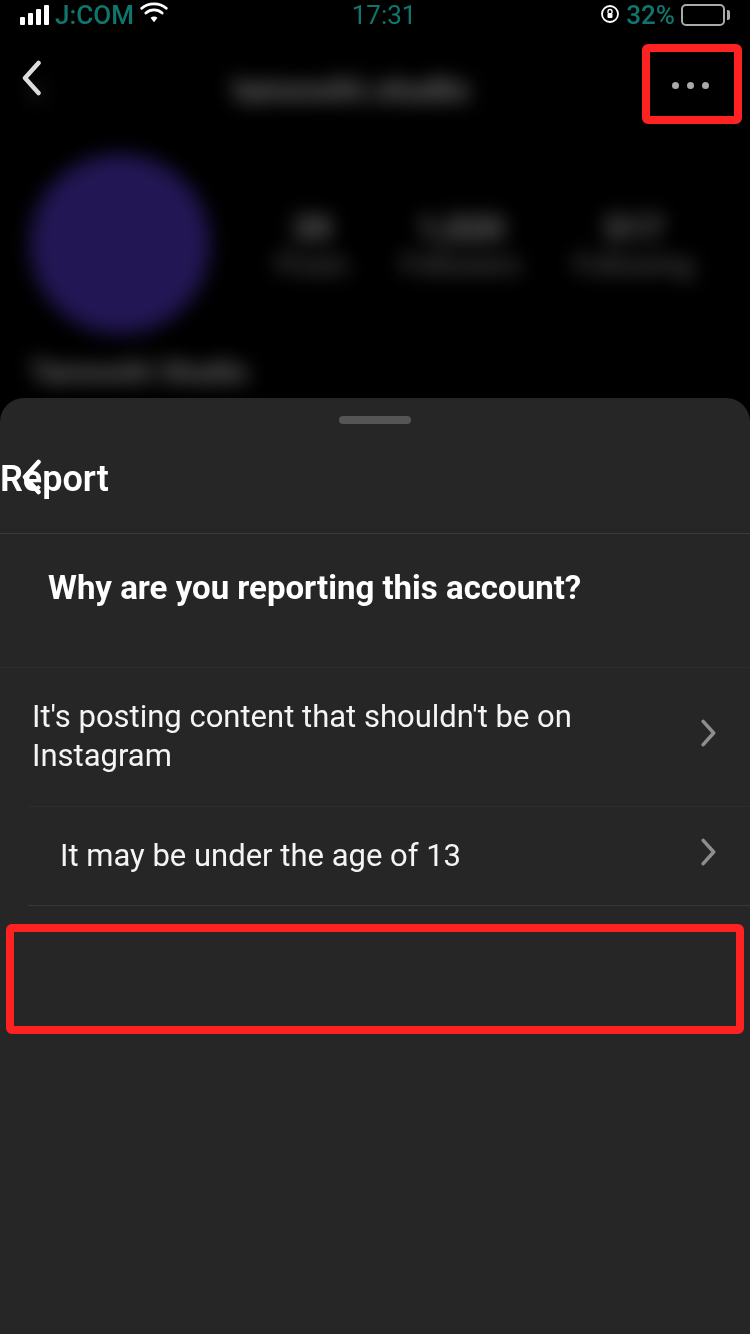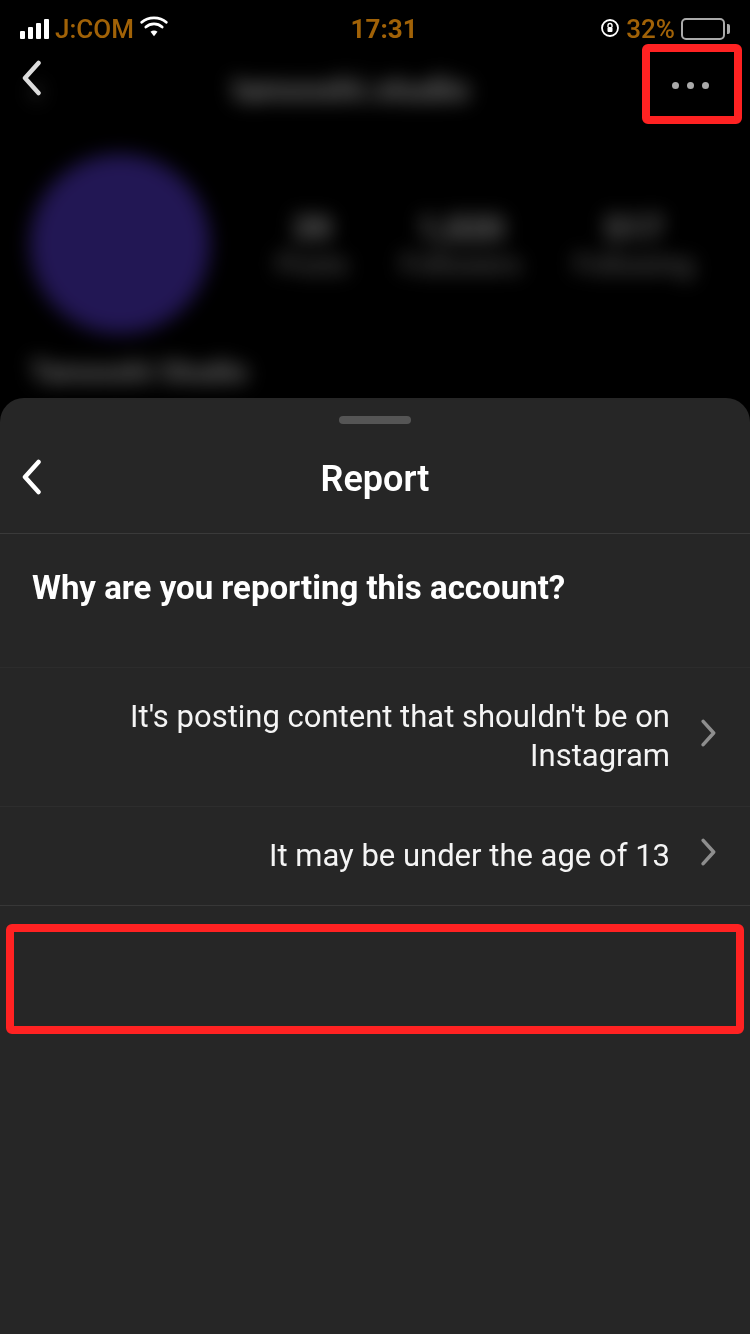"J:COM" .status-bar { align-items: flex-end -> flex-start; color: #a16207 -> #0f766e }
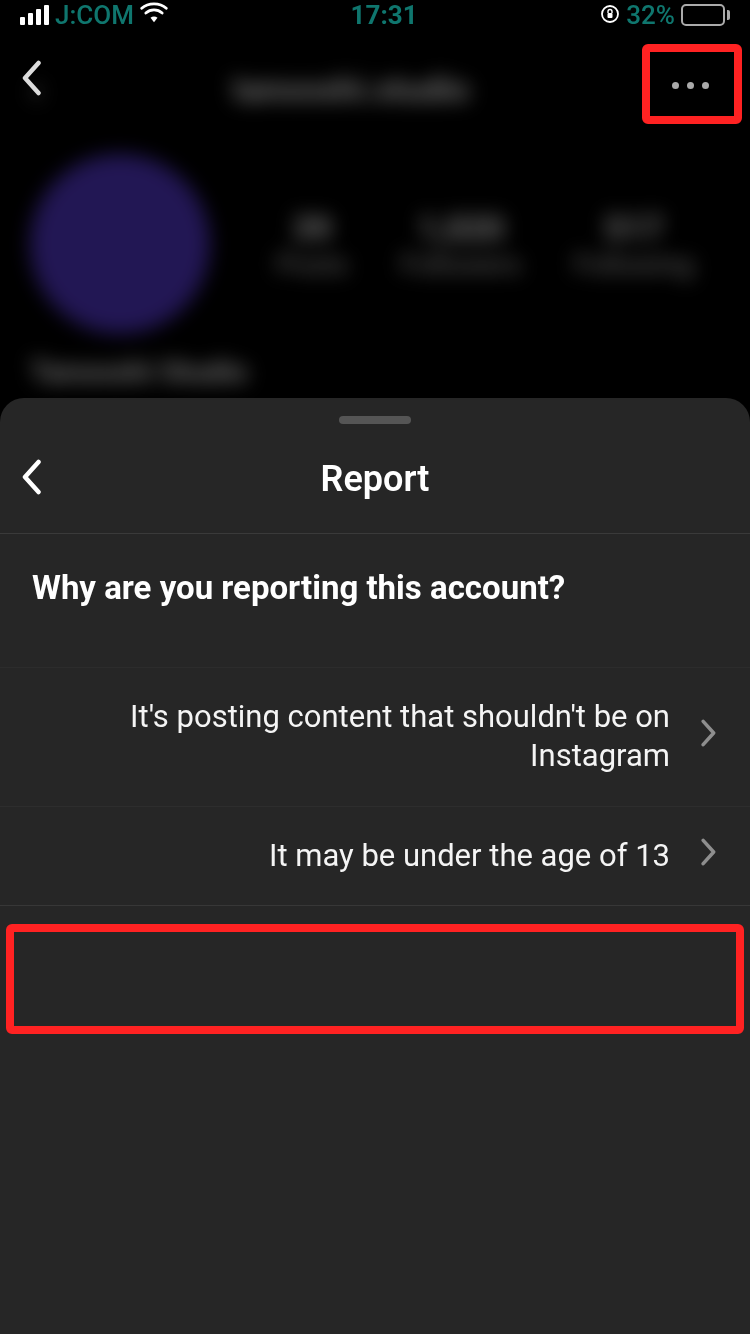"17:31" div { font-weight: 700 -> 400 }
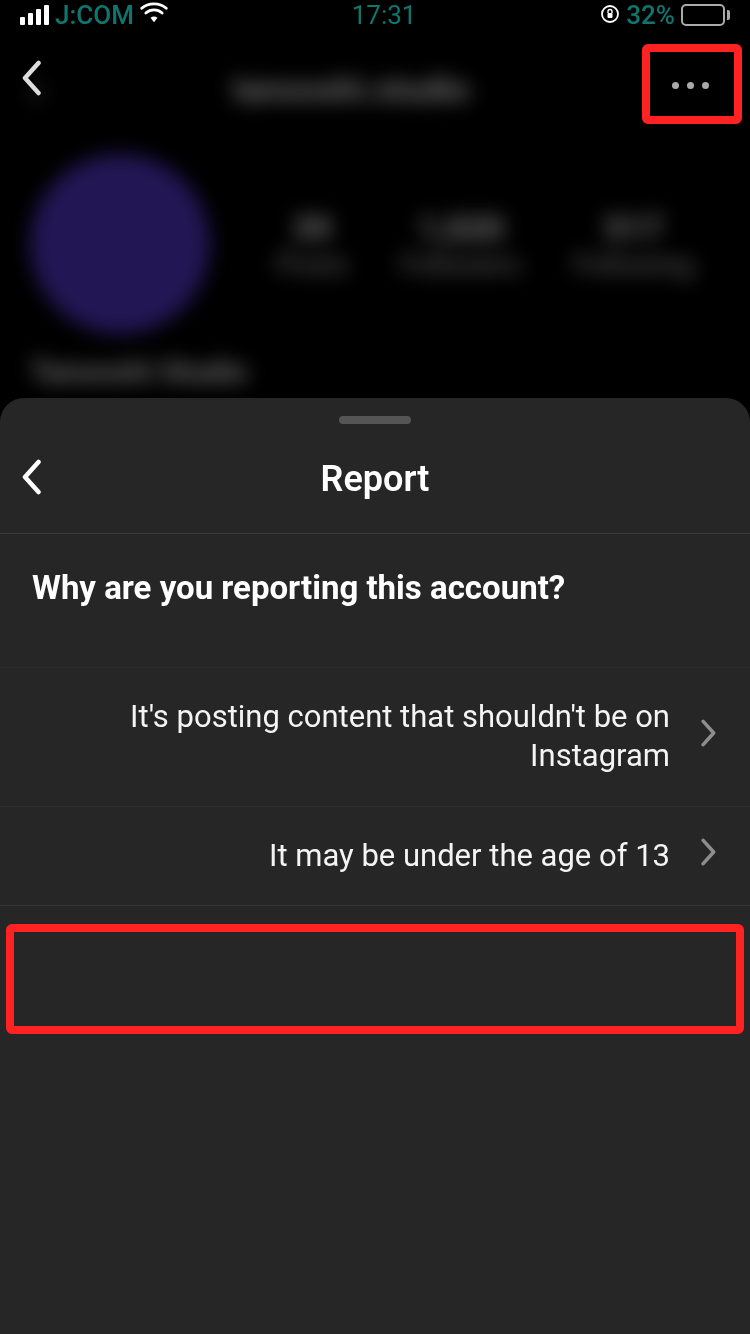"Report" .sheet-header { justify-content: center -> none }
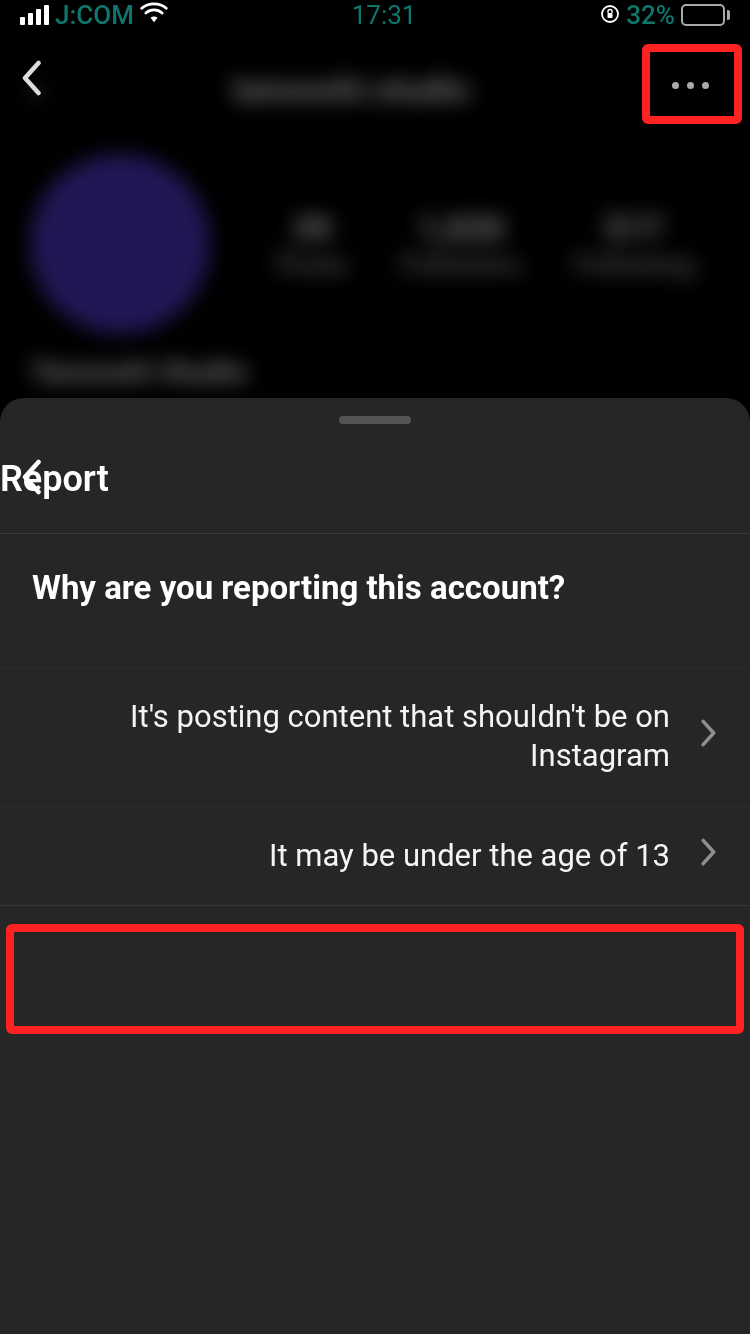"Why are you reporting this" .sheet-content { padding: 34px 32px 0 -> 34px 48px 0 }
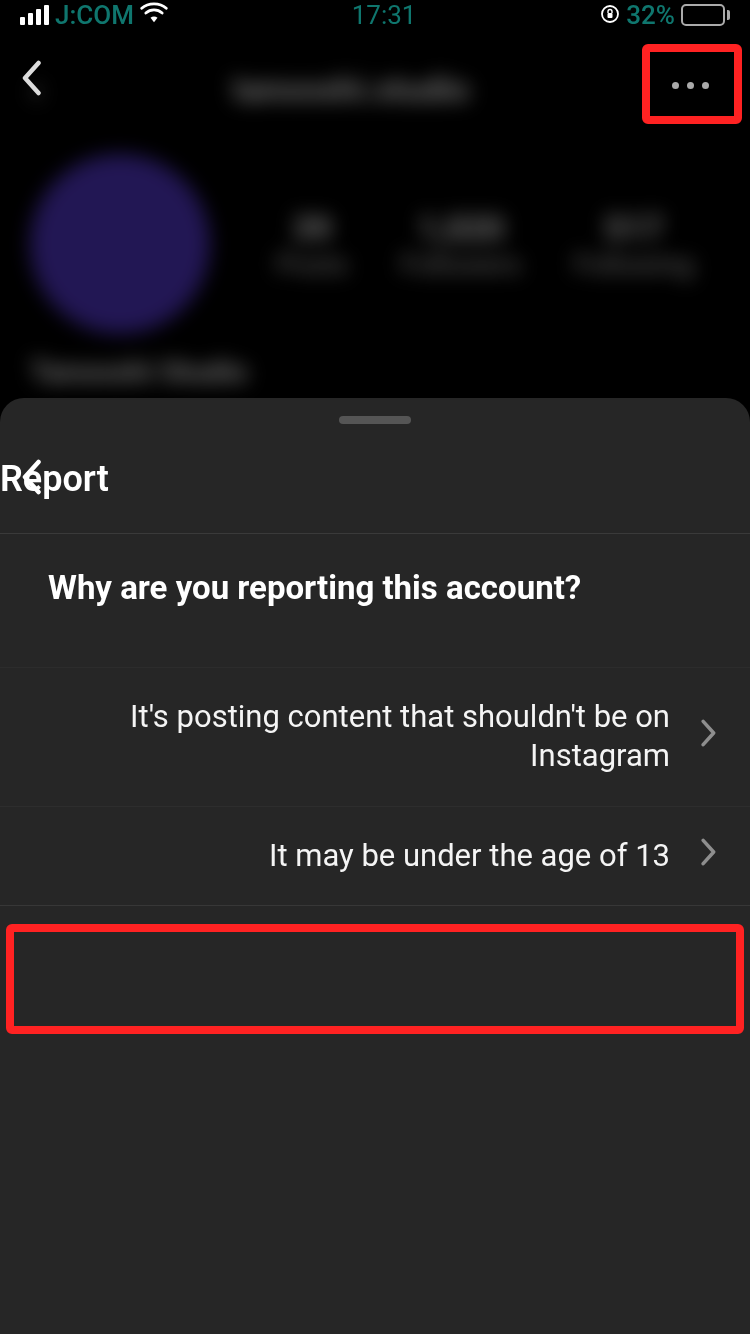"It's posting content that shouldn't" .options { text-align: right -> none }
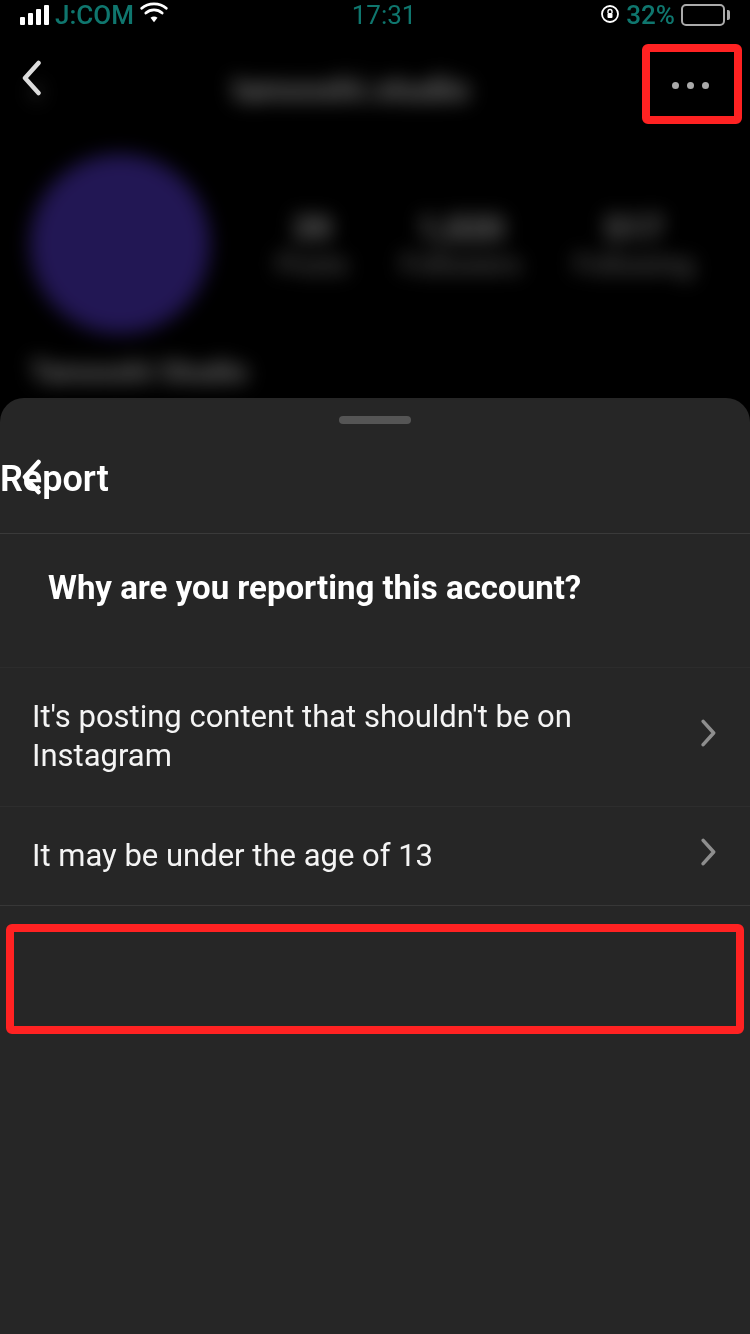"It may be under the" .option:last-child { margin-left: none -> 28px }
